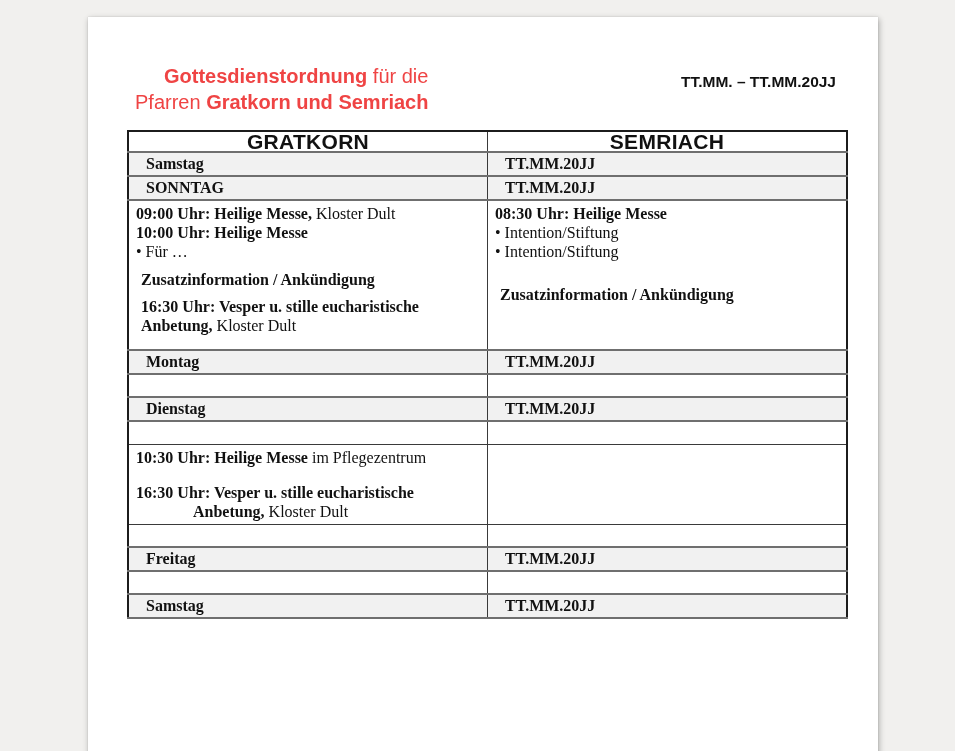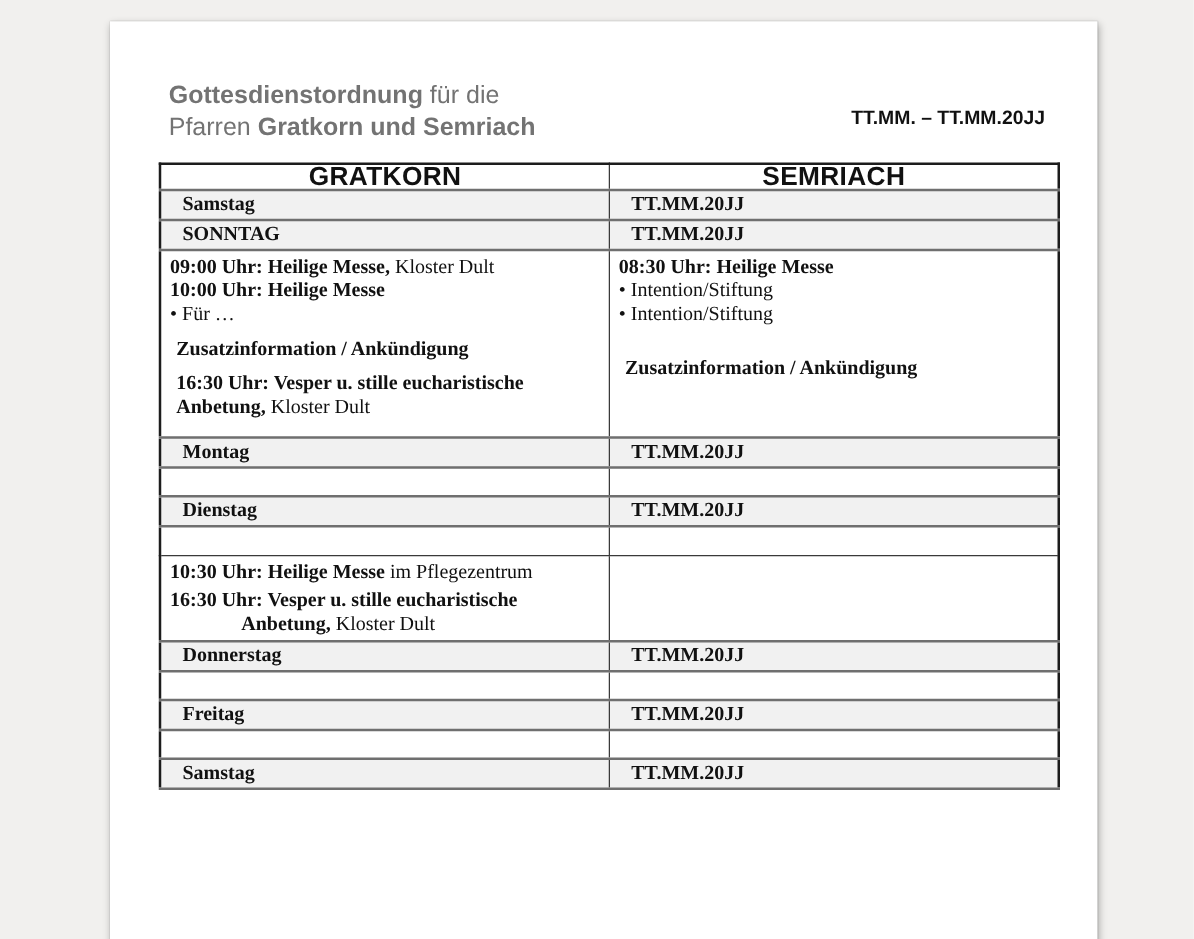"Gottesdienstordnung für die" .title-block { color: #737373 -> #ef4444; text-align: none -> right }
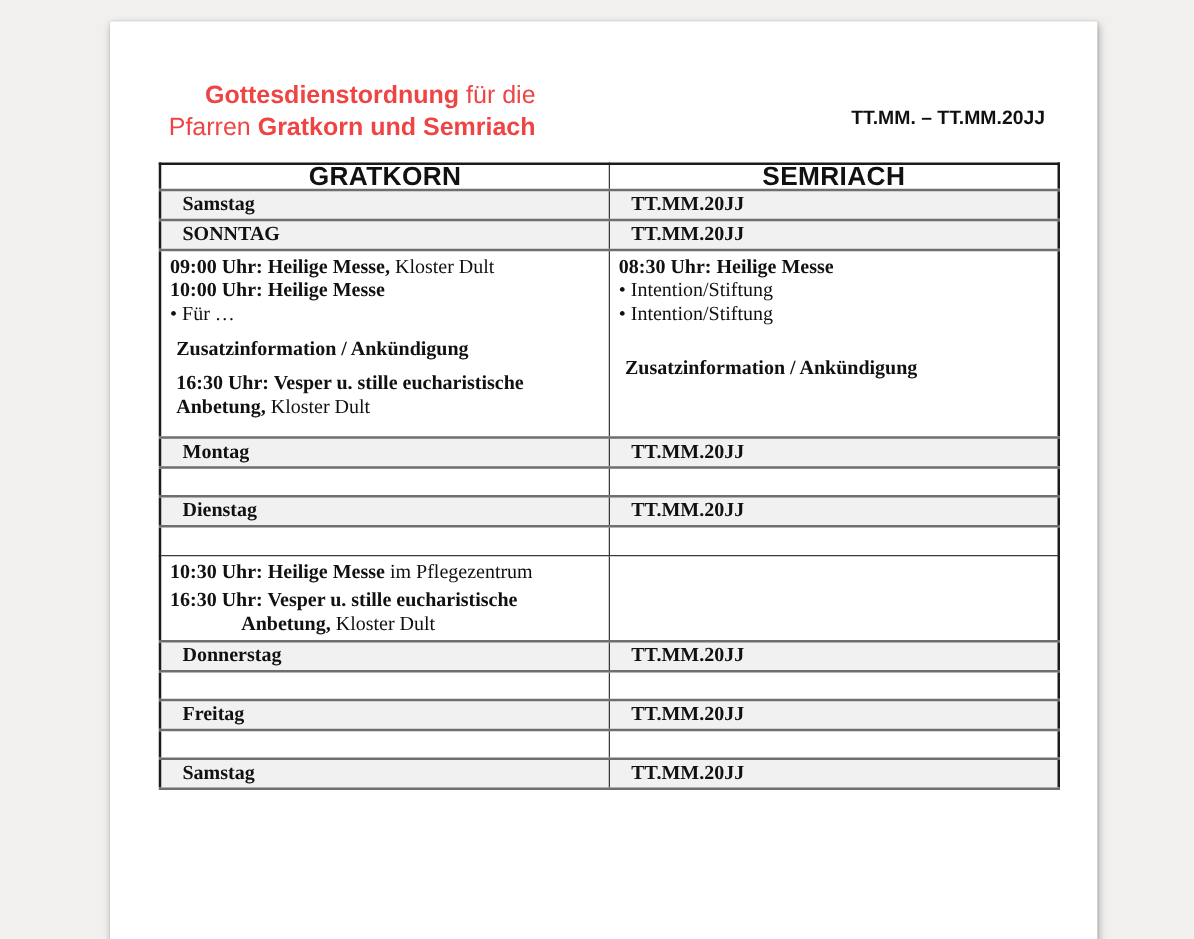"TT.MM. – TT.MM.20JJ" .date-range { margin-top: 23px -> 10px }
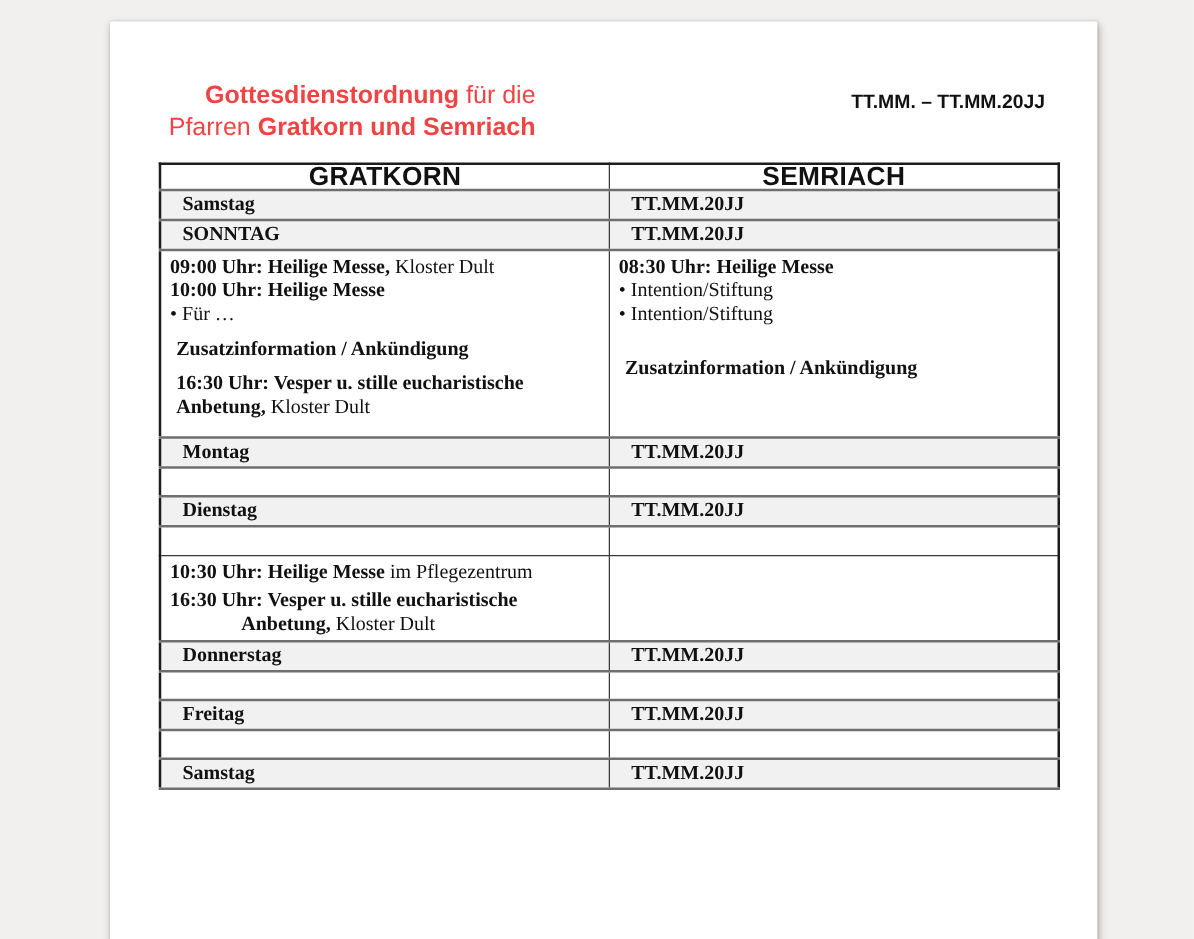"16:30 Uhr: Vesper u. stille eucharistische" .gap-xs { margin-top: 4px -> 16px }
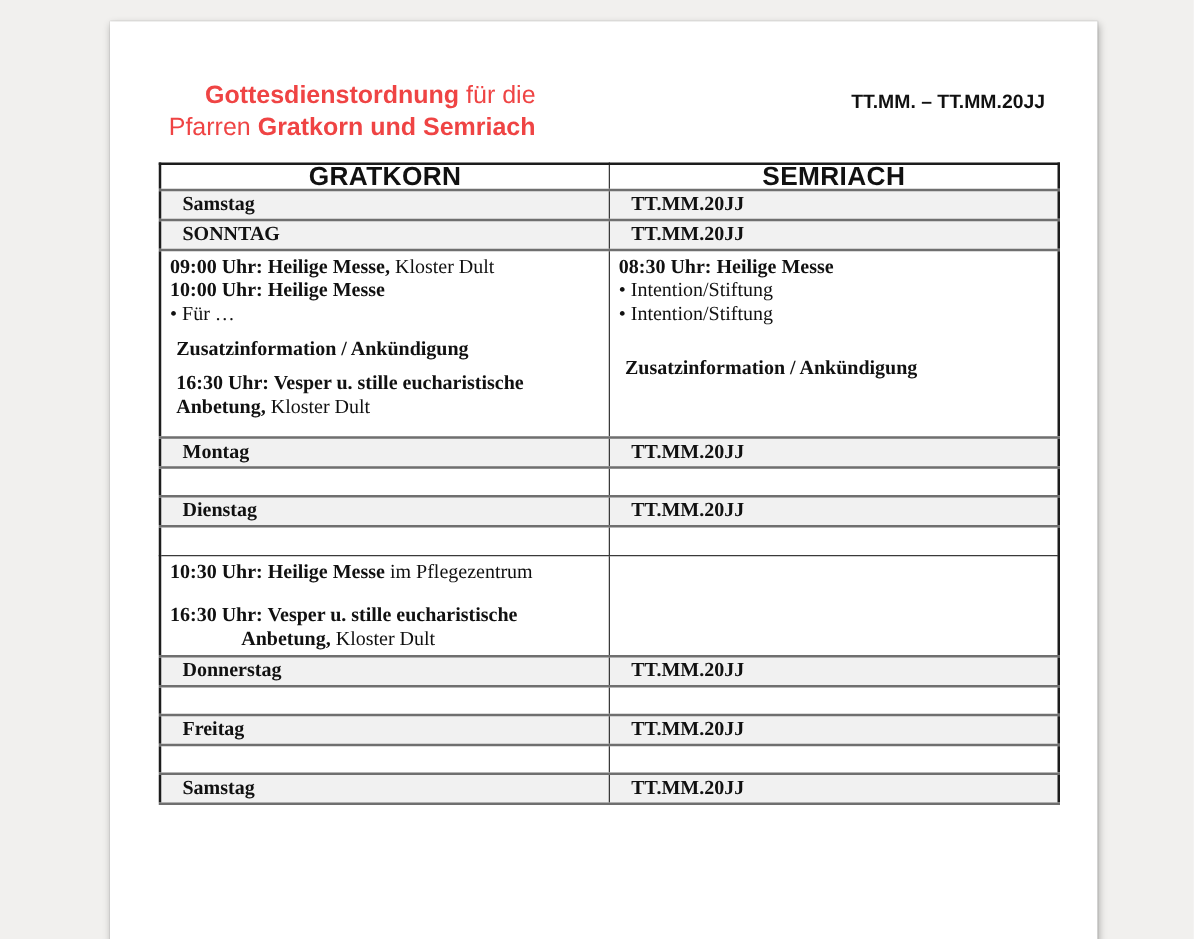"Donnerstag" tr.day { html: <tr> <td>Donnerstag</td> <td>TT.MM.20JJ</td> </tr> -> none }
